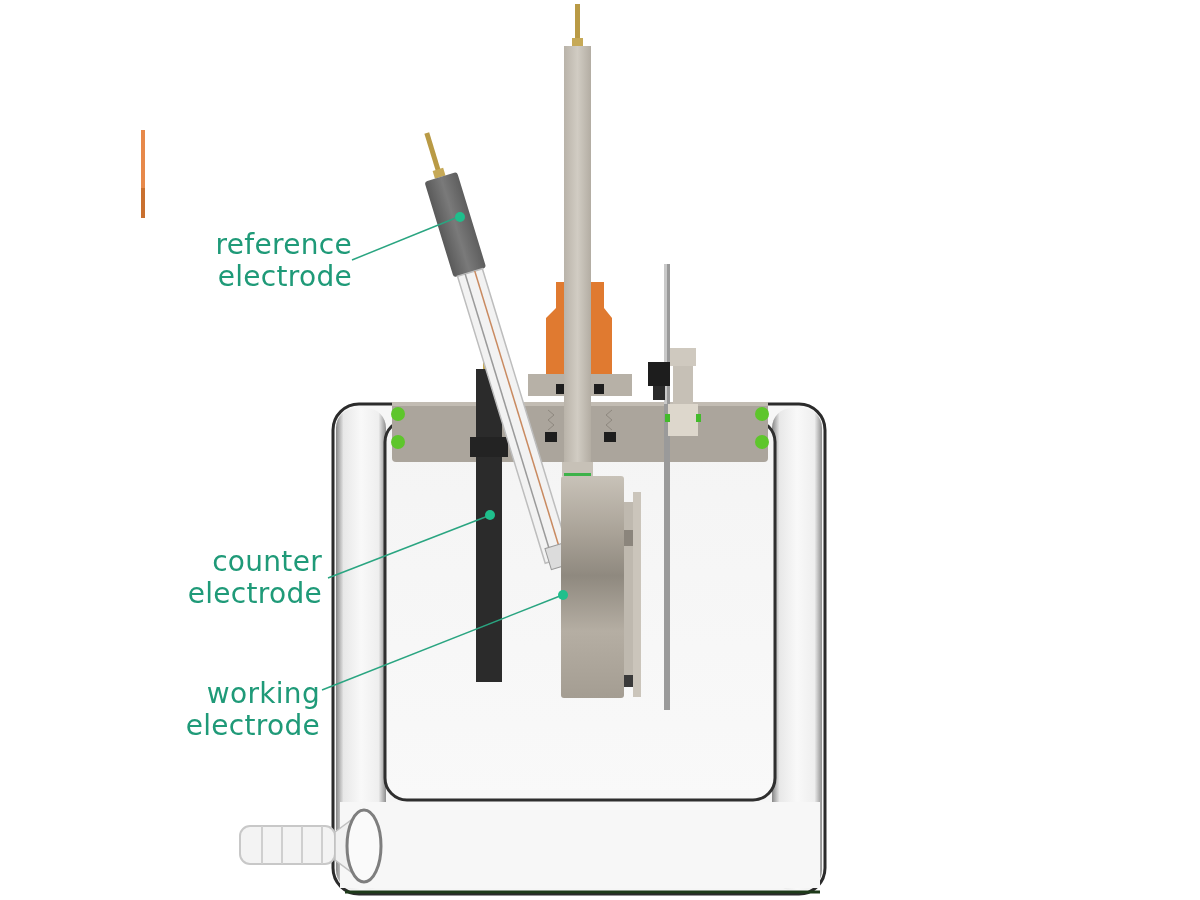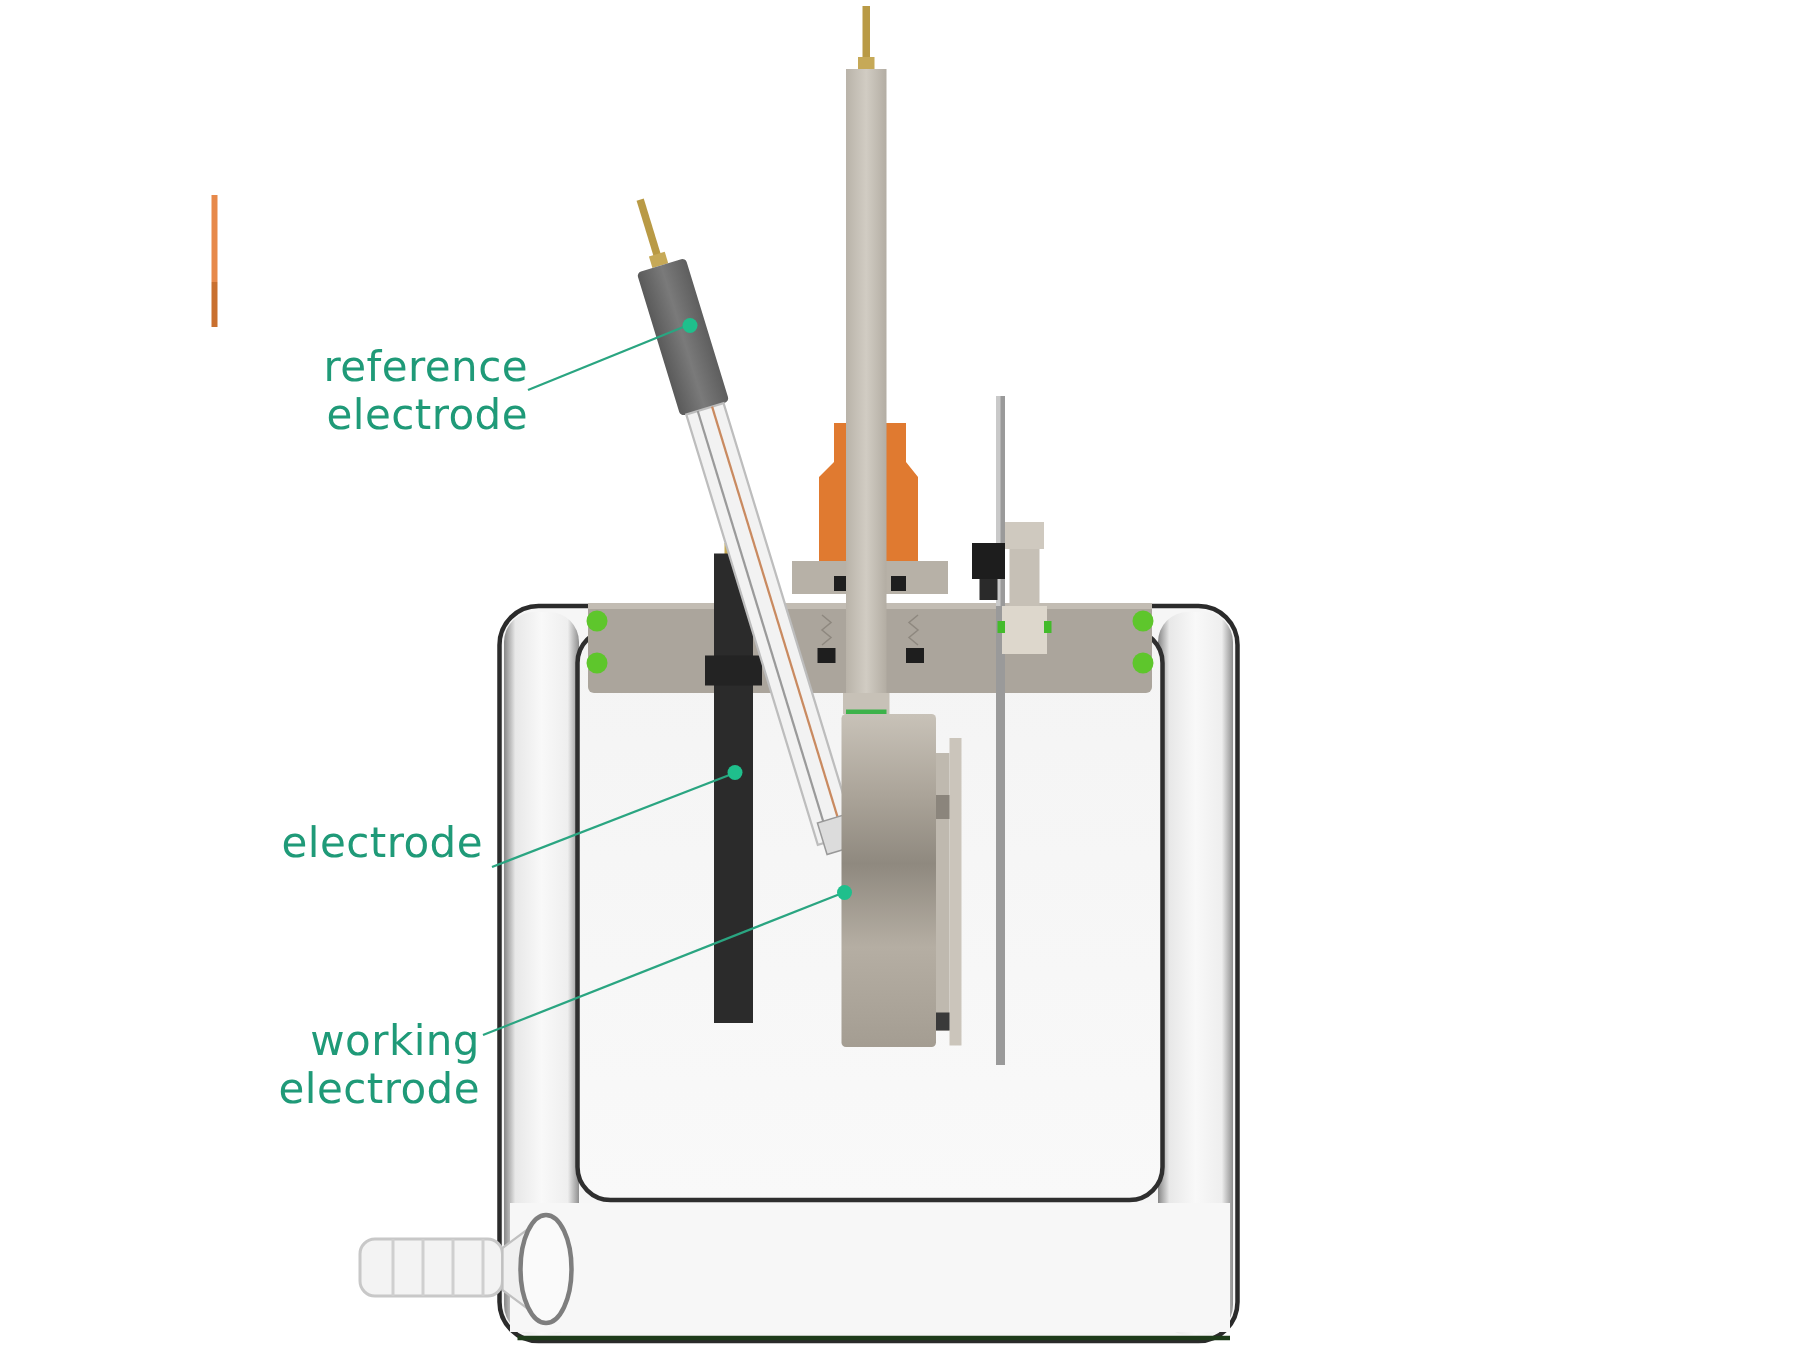"counter" span { html: none -> <span>counter</span> }
